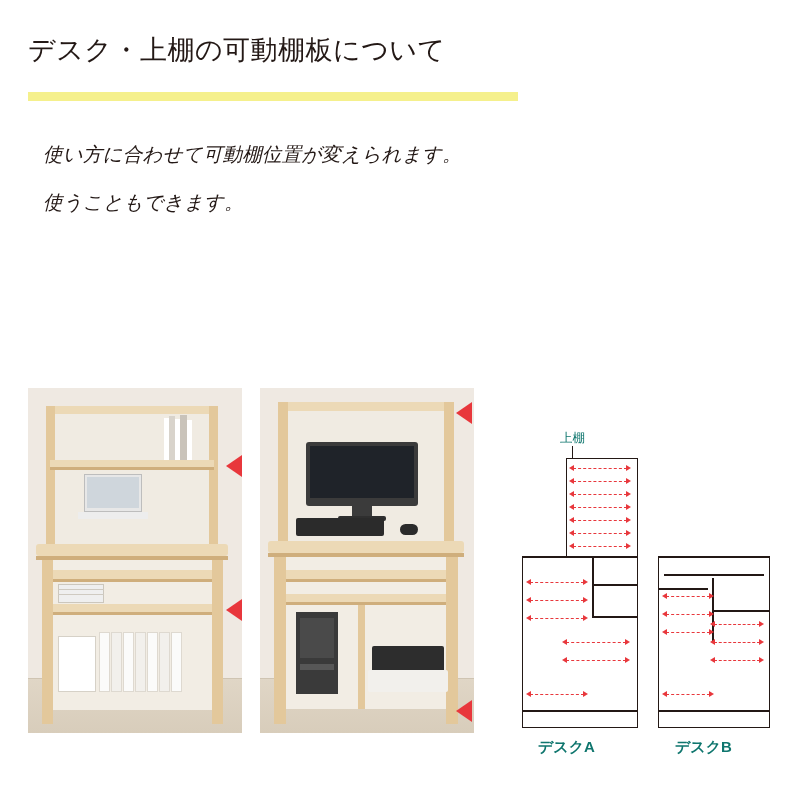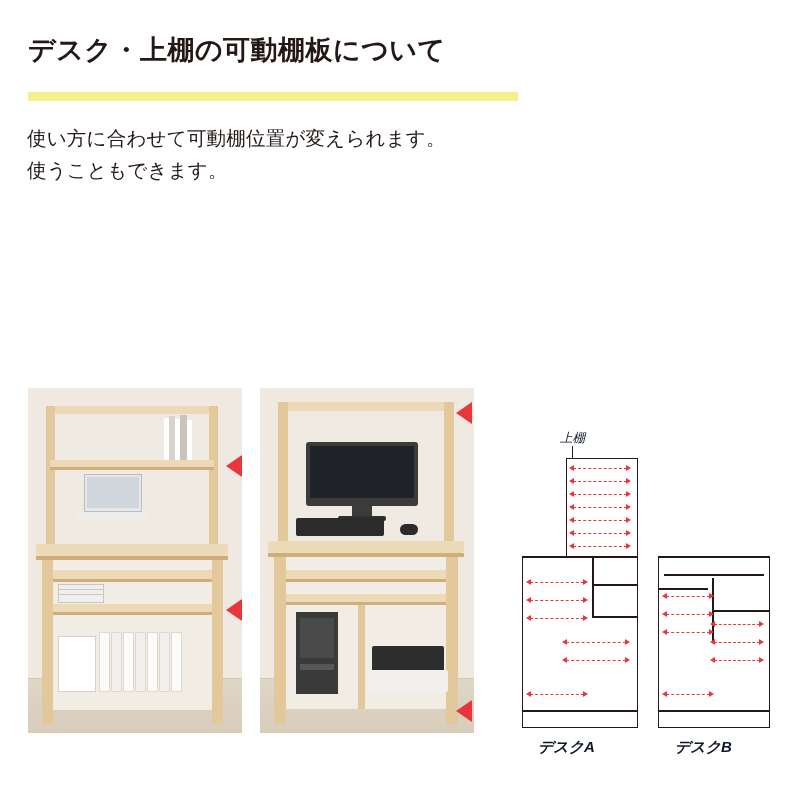"デスク・上棚の可動棚板について" .heading { font-weight: bold -> normal }
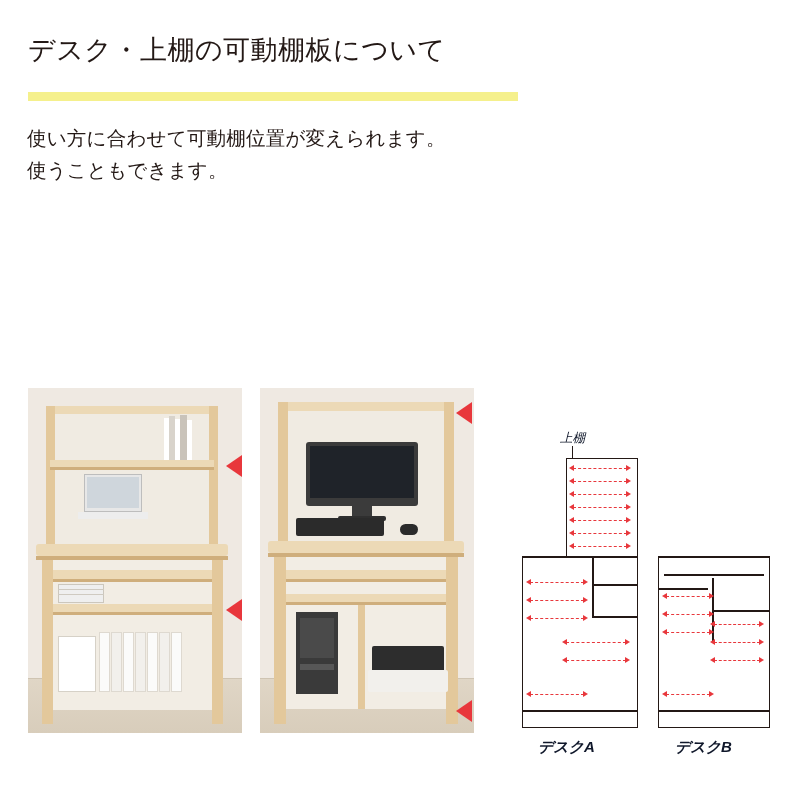"使い方に合わせて可動棚位置が変えられます。" .body-copy p { font-style: none -> italic; margin: 0 -> 16px }
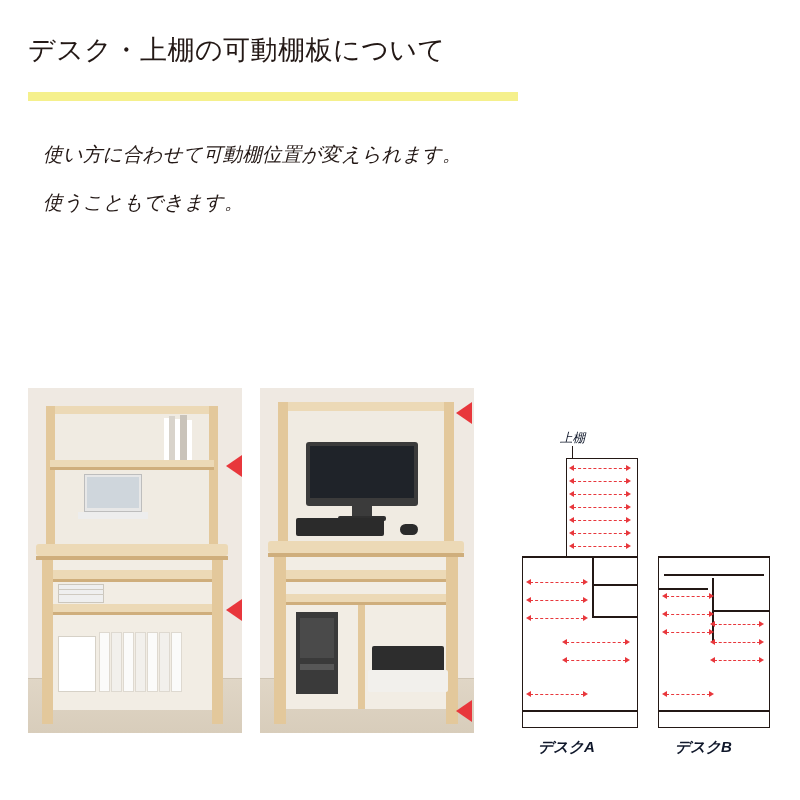"上棚" .diagram-label { color: #0f172a -> #0f766e; font-style: italic -> none }
